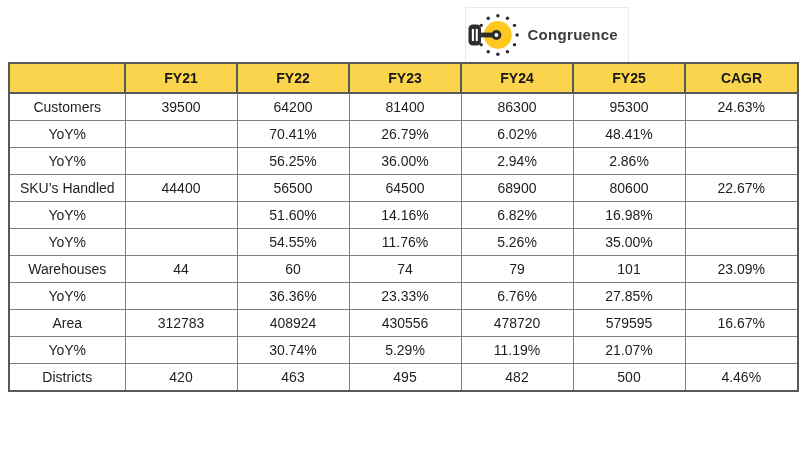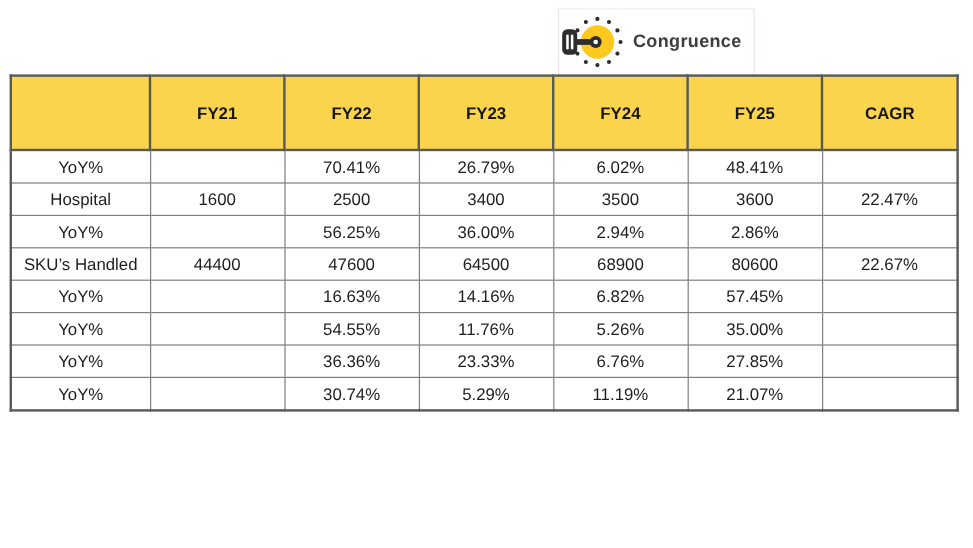"FY21" table.metrics th { padding: 16px -> 0 }
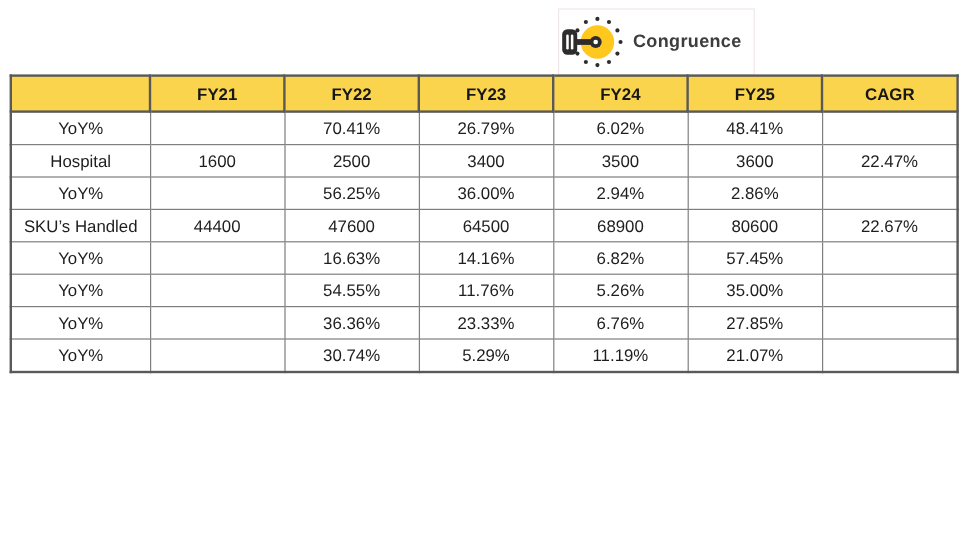"Customers" tr { html: none -> <tr> <td>Customers</td> <td>39500</td> <td>64200</td> <td>81400</td> <td>86300</td> <td>95300</td> <td>24.63%</td> </tr> }
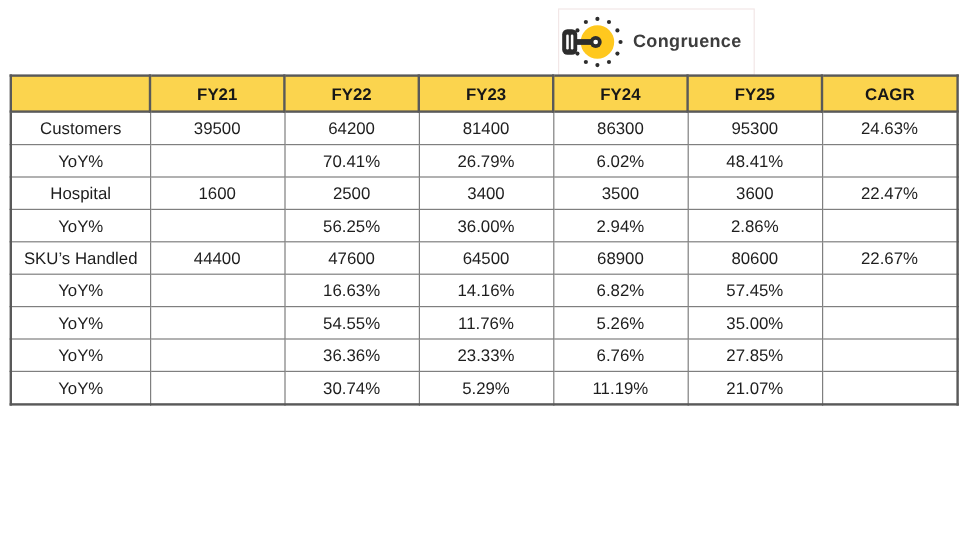"Hospital" tr { html: <tr> <td>Hospital</td> <td>1600</td> <td>2500</td> <td>3400</td> <td>3500</td> <td>3600</td> <td>22.47%</td> </tr> -> none }
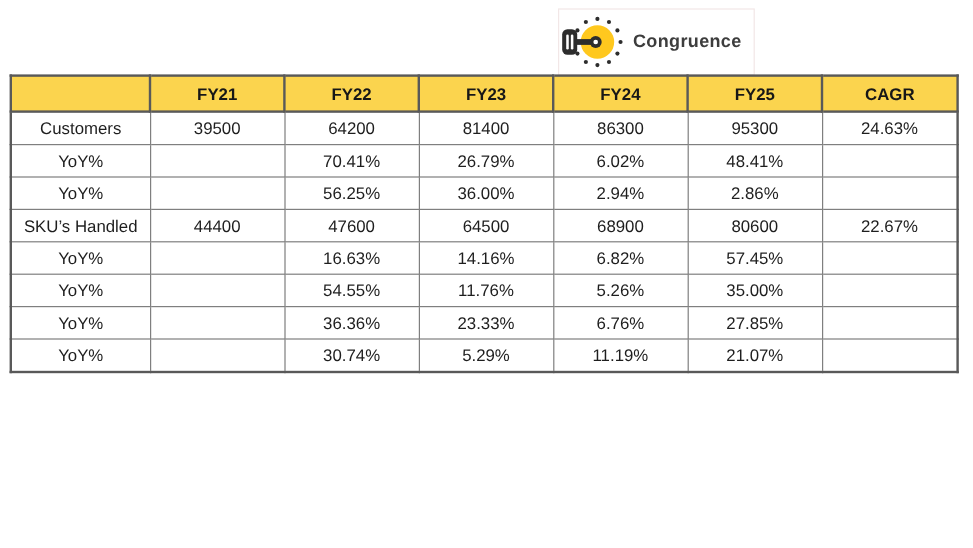"47600" td { text: 47600 -> 56500 }
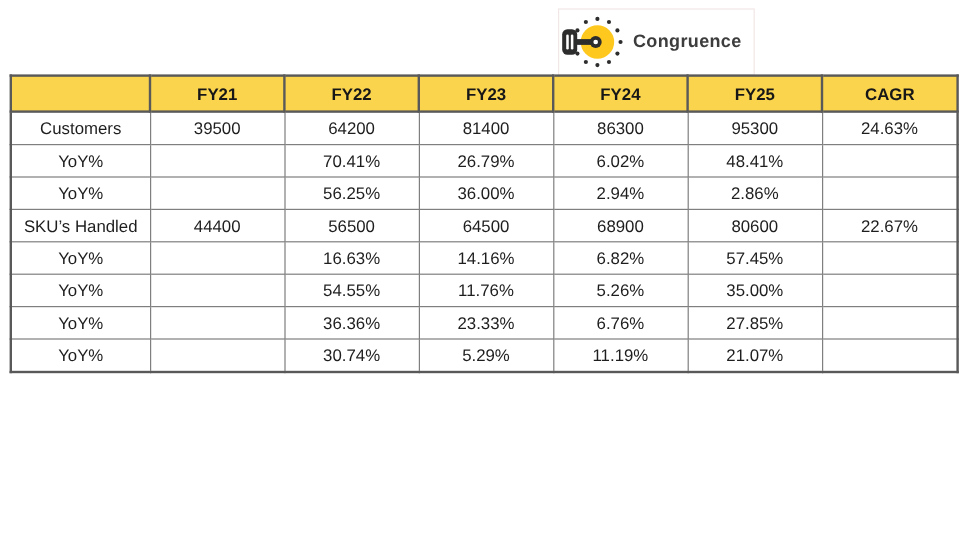"16.63%" td { text: 16.63% -> 51.60% }
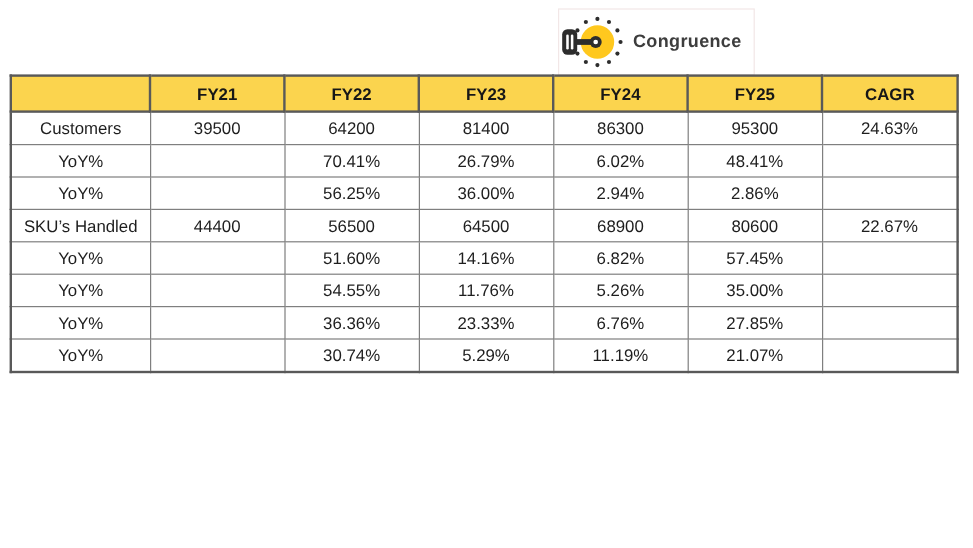"57.45%" td { text: 57.45% -> 16.98% }
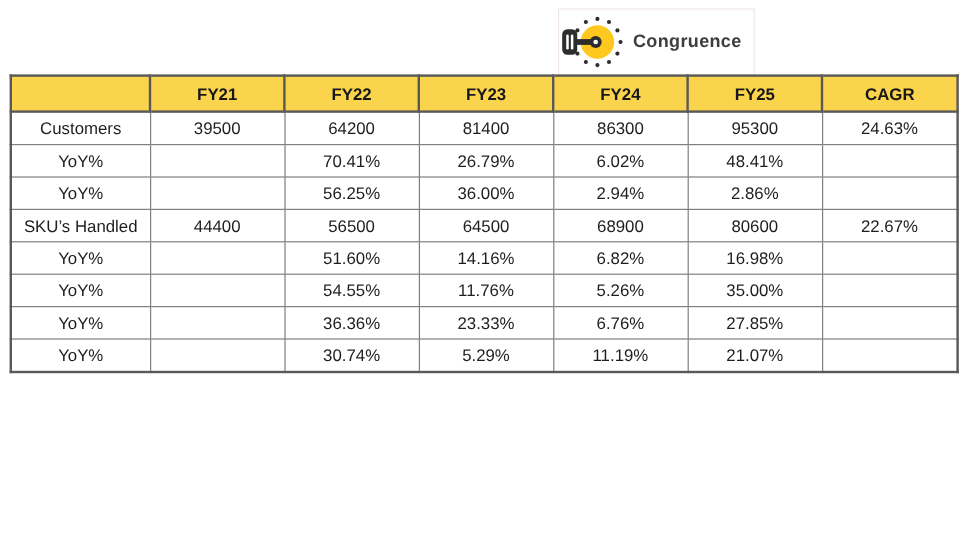"Warehouses" tr { html: none -> <tr> <td>Warehouses</td> <td>44</td> <td>60</td> <td>74</td> <td>79</td> <td>101</td> <td>23.09%</td> </tr> }
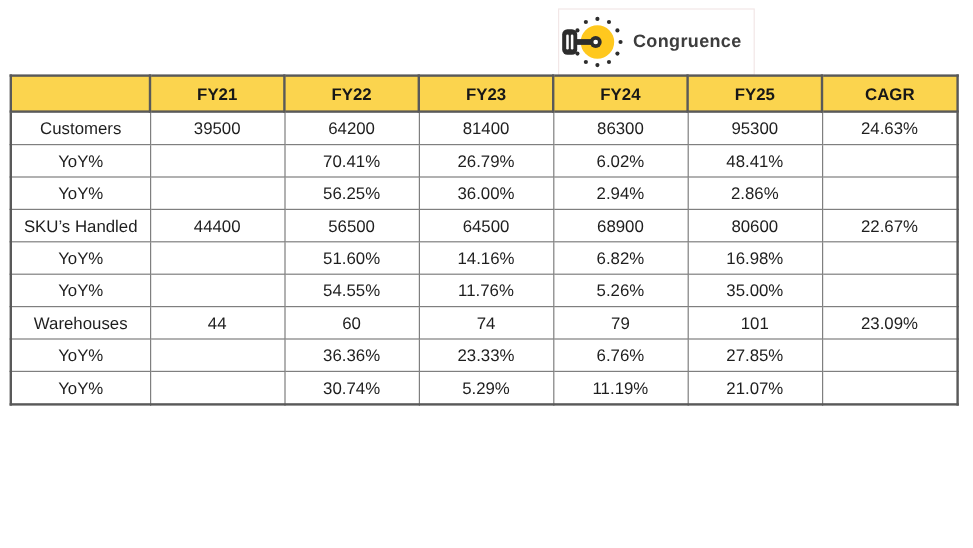"Area" tr { html: none -> <tr> <td>Area</td> <td>312783</td> <td>408924</td> <td>430556</td> <td>478720</td> <td>579595</td> <td>16.67%</td> </tr> }
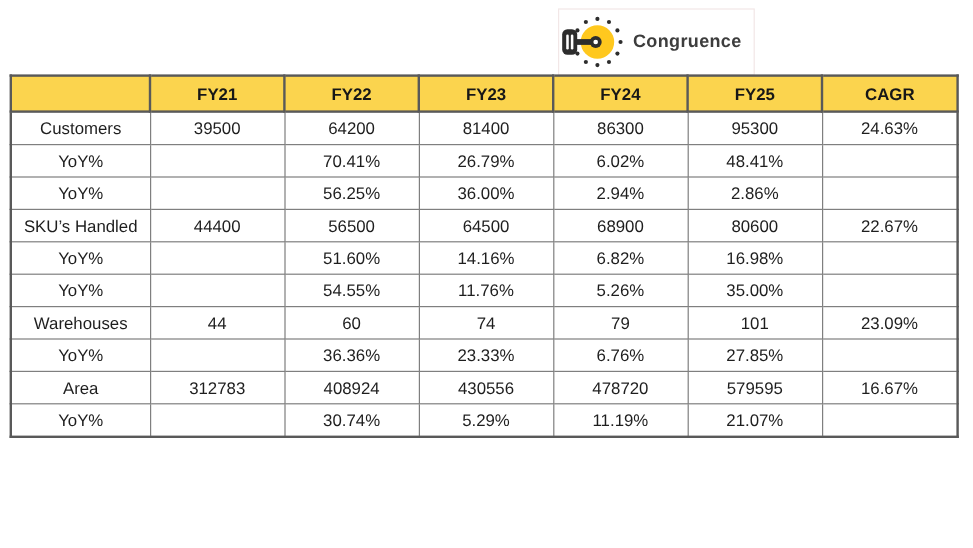"Districts" tr { html: none -> <tr> <td>Districts</td> <td>420</td> <td>463</td> <td>495</td> <td>482</td> <td>500</td> <td>4.46%</td> </tr> }
